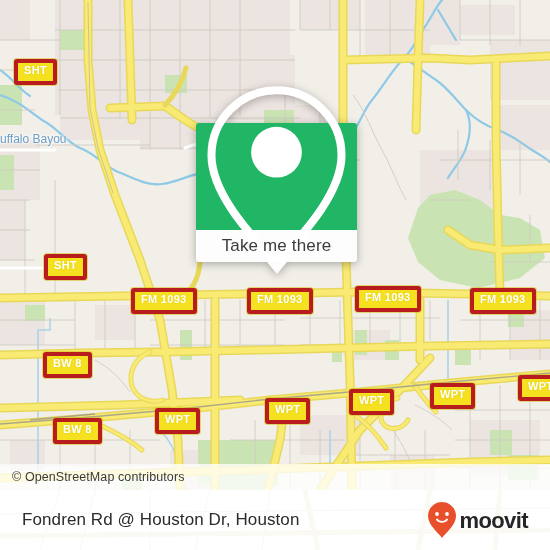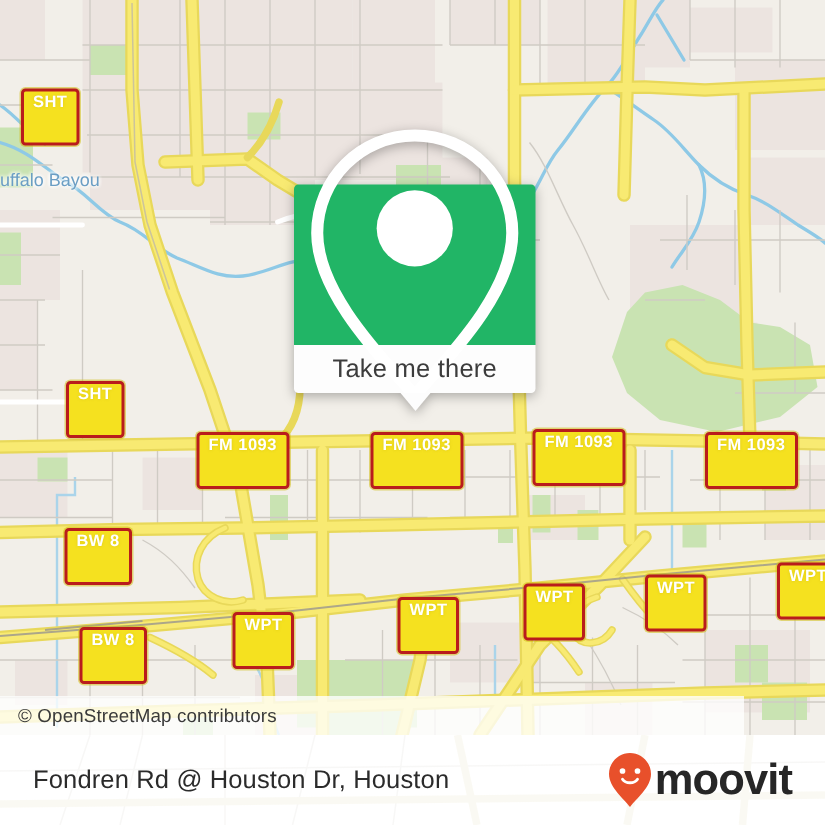"SHT" .shield { border: 2px solid #b91c1c -> 4px solid #b91c1c; padding: 1px 6px 20px 6px -> 1px 6px 4px 6px }
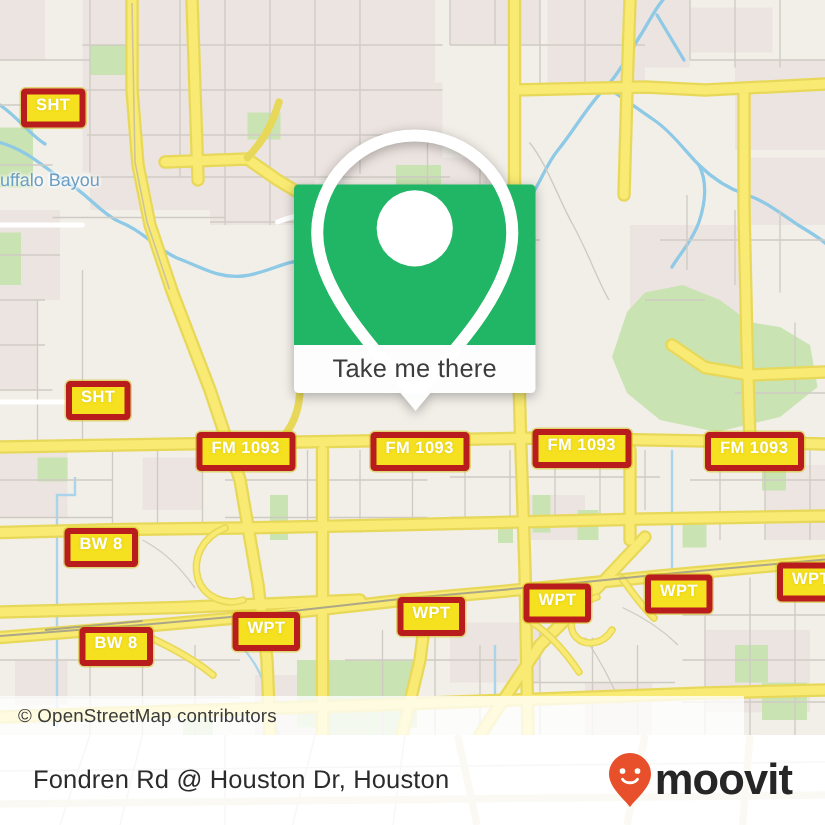"uffalo Bayou" div.water-label { top: 113px -> 132px }
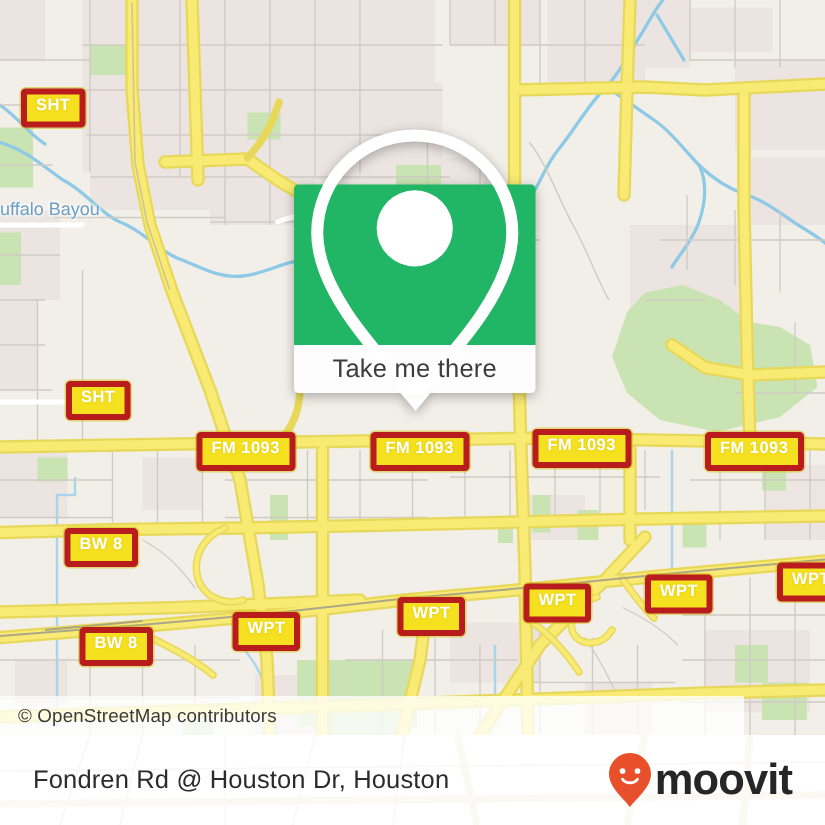"© OpenStreetMap contributors" .attribution { width: 496px -> 550px }
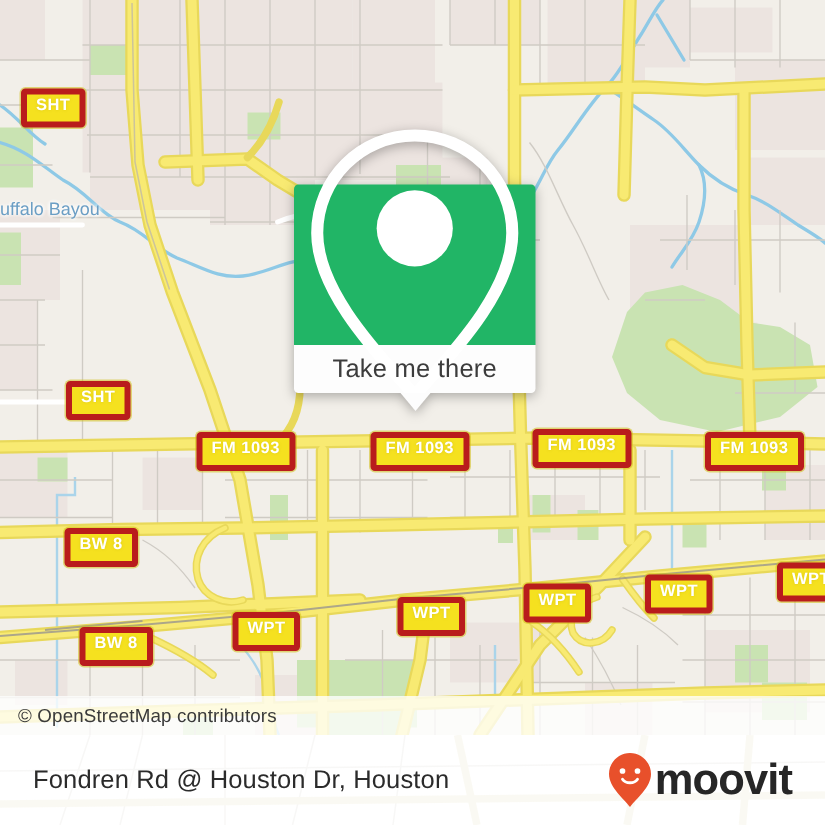"moovit" .brand-word { font-size: 29px -> 22px }
